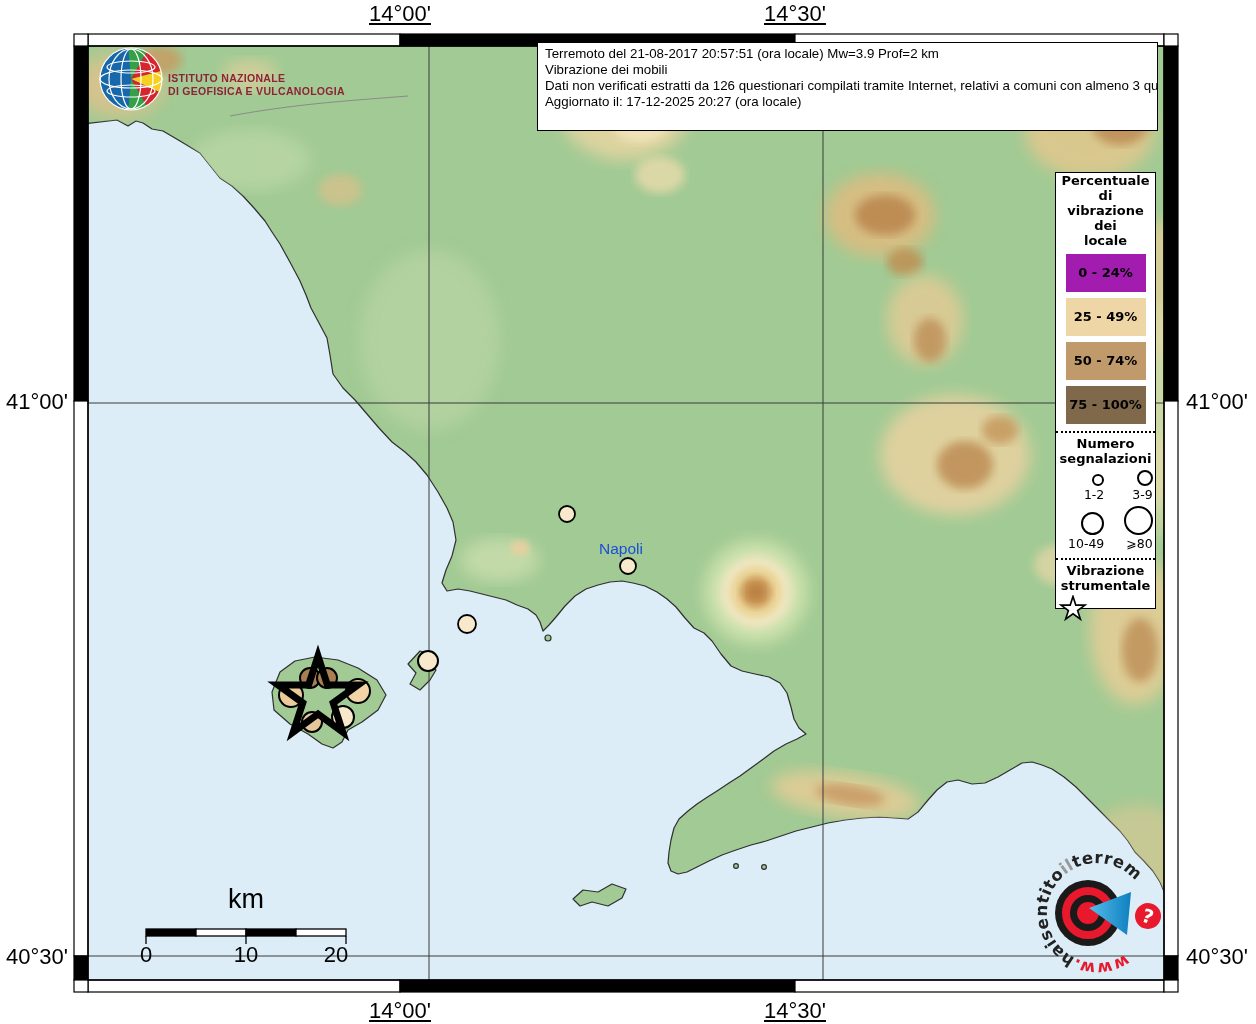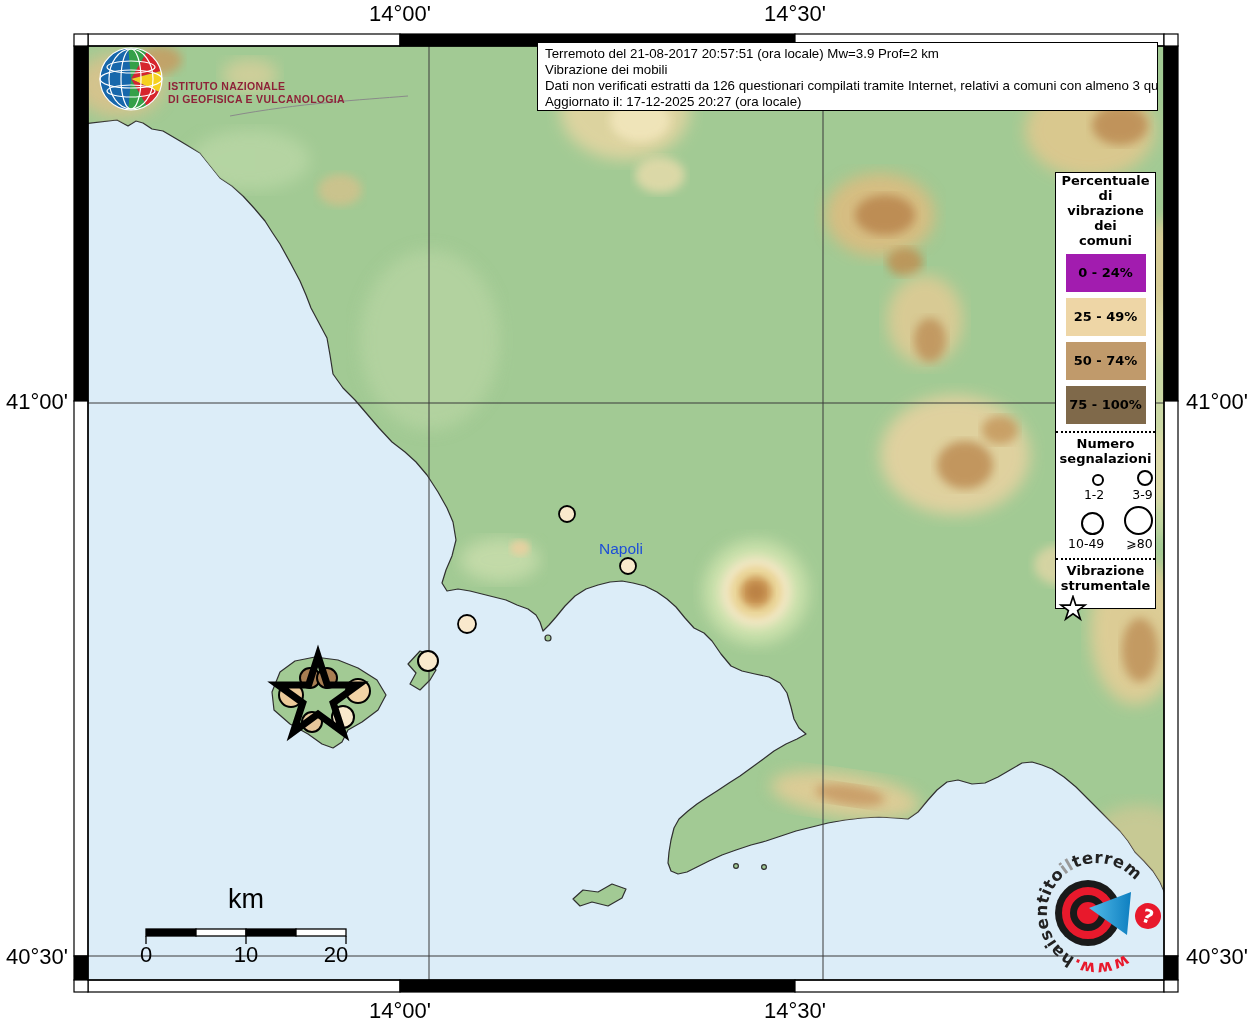"14°00'" .coord.cx { text-decoration: none -> underline }
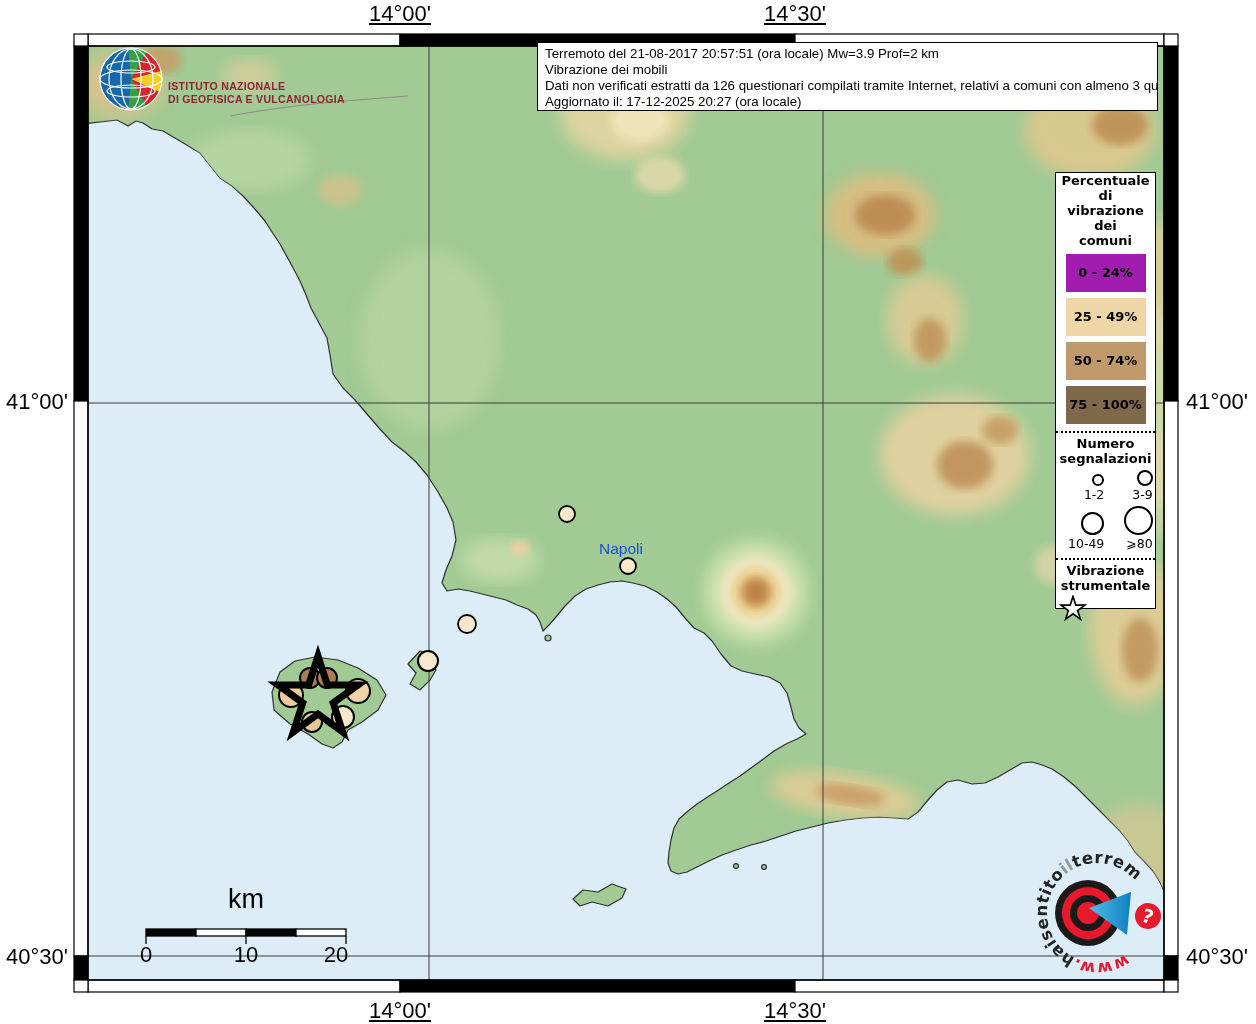"Terremoto del 21-08-2017 20:57:51 (ora" .title-box { padding: 3px 7px 0 7px -> 3px 7px 20px 7px }
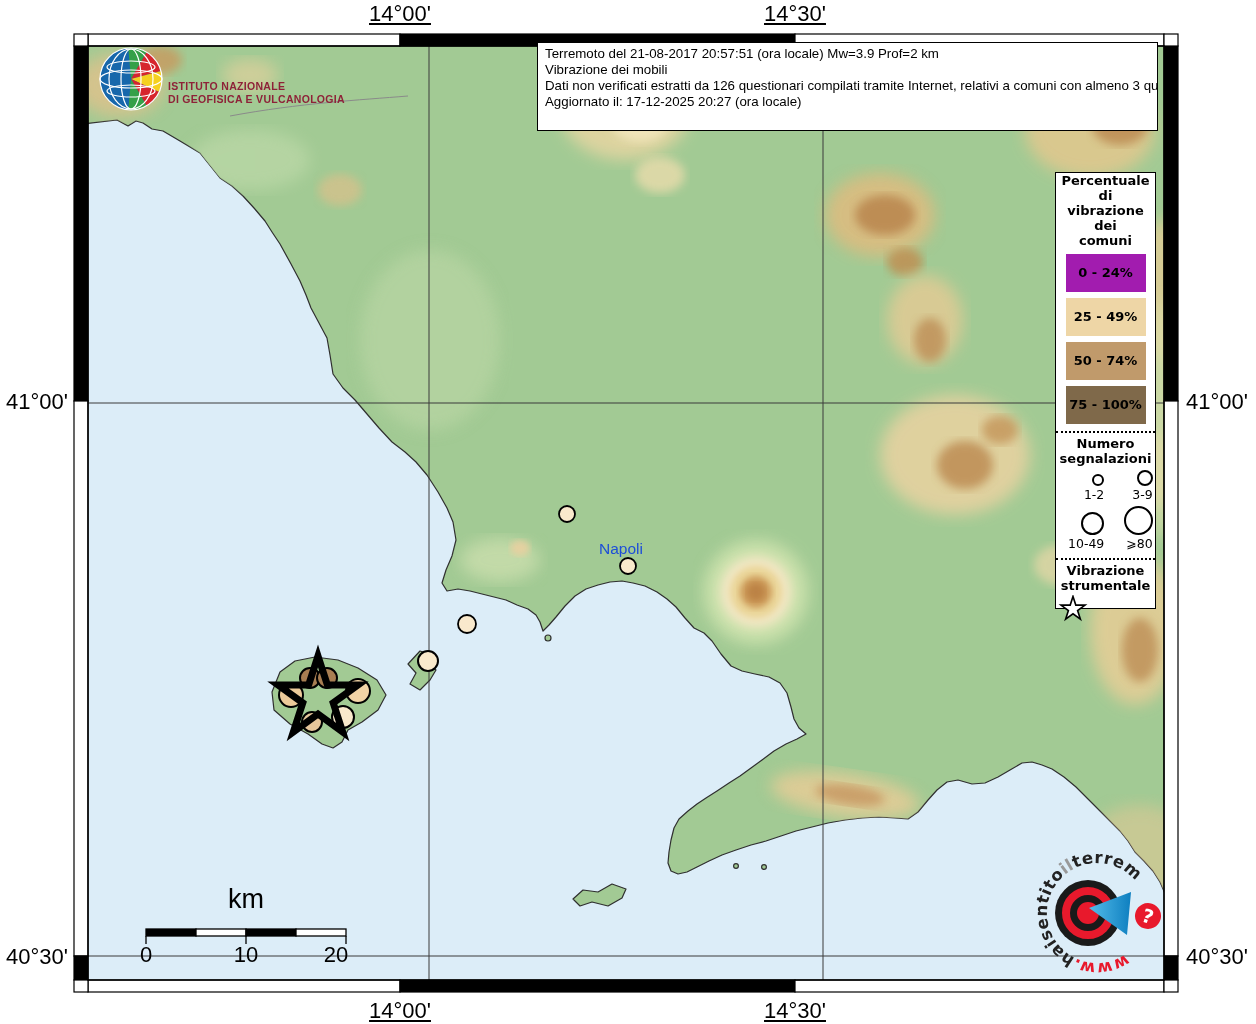"ISTITUTO NAZIONALE" .ingv-text { top: 80px -> 72px }
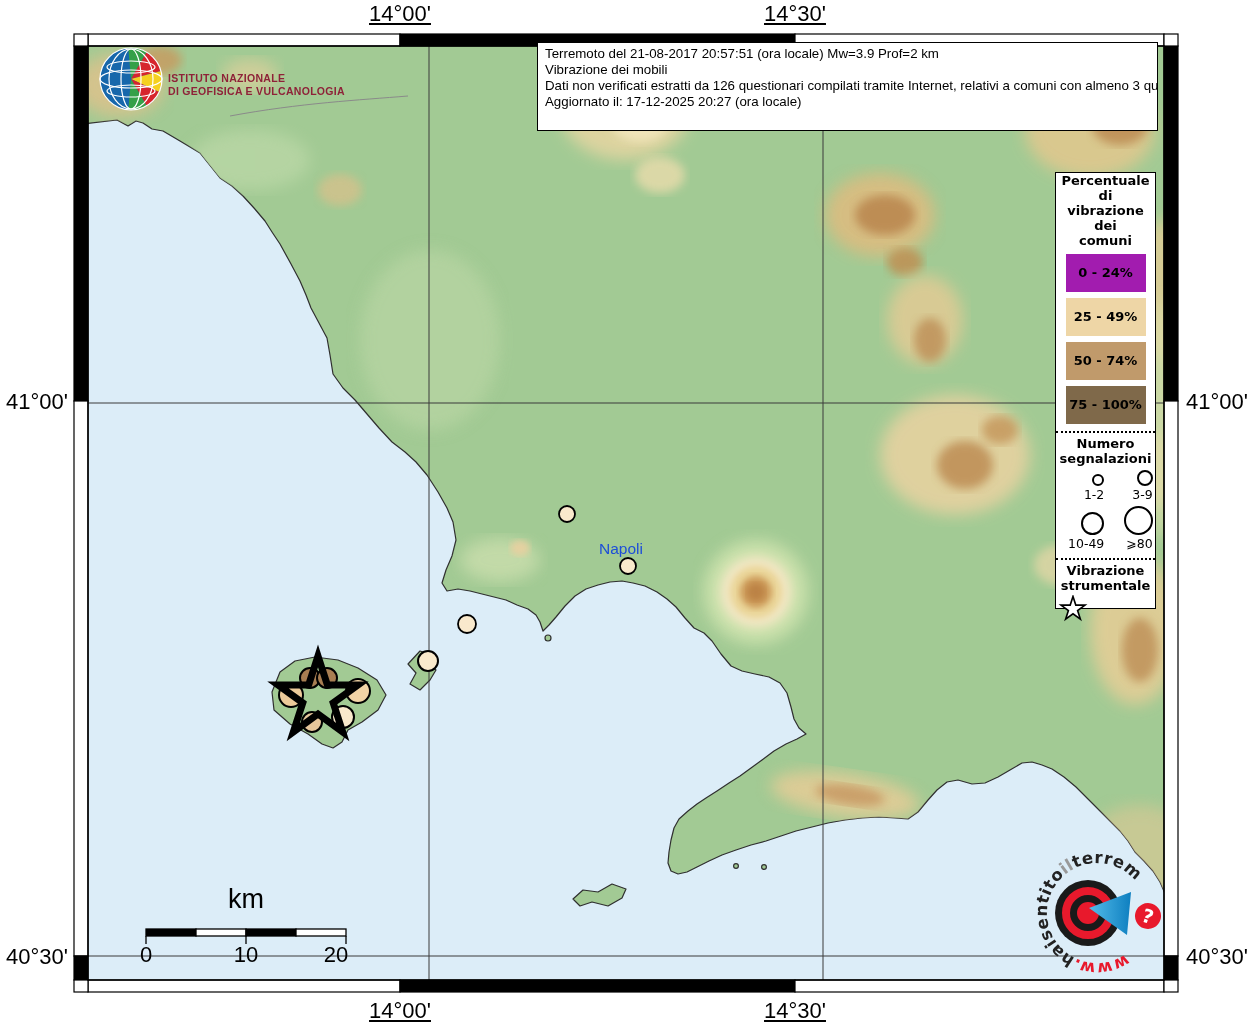"comuni" div.tline { text: comuni -> locale }
